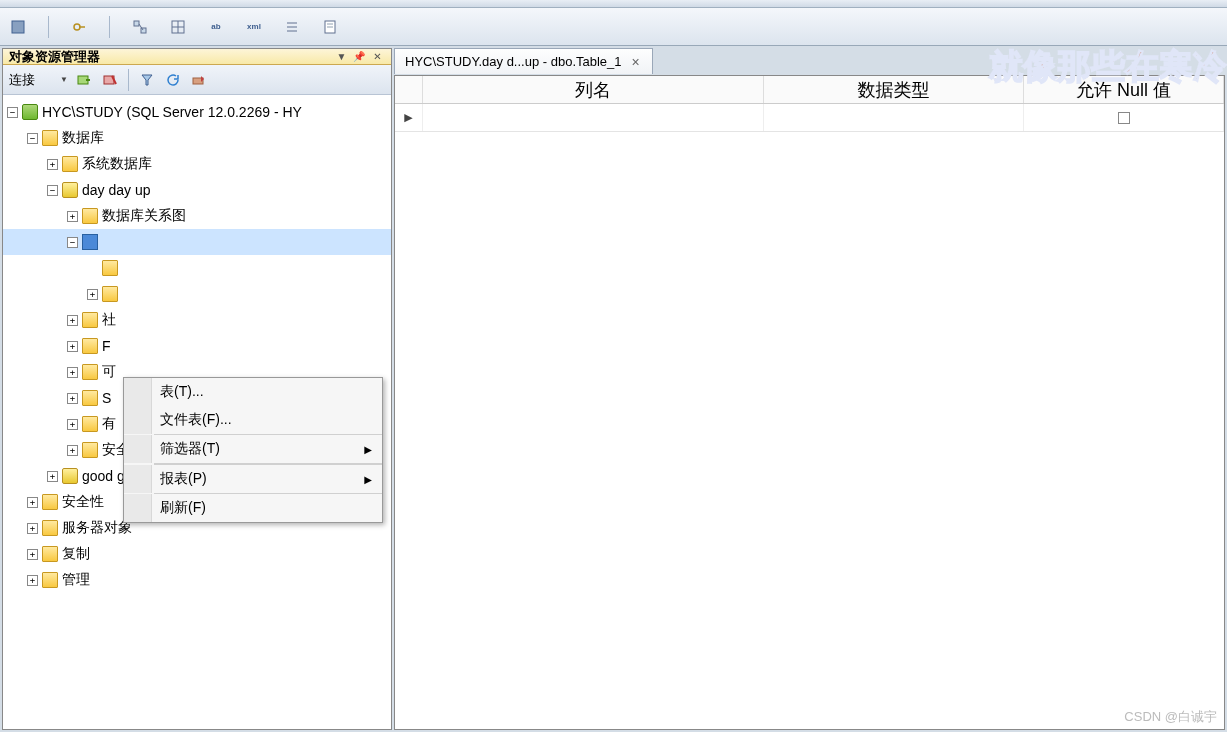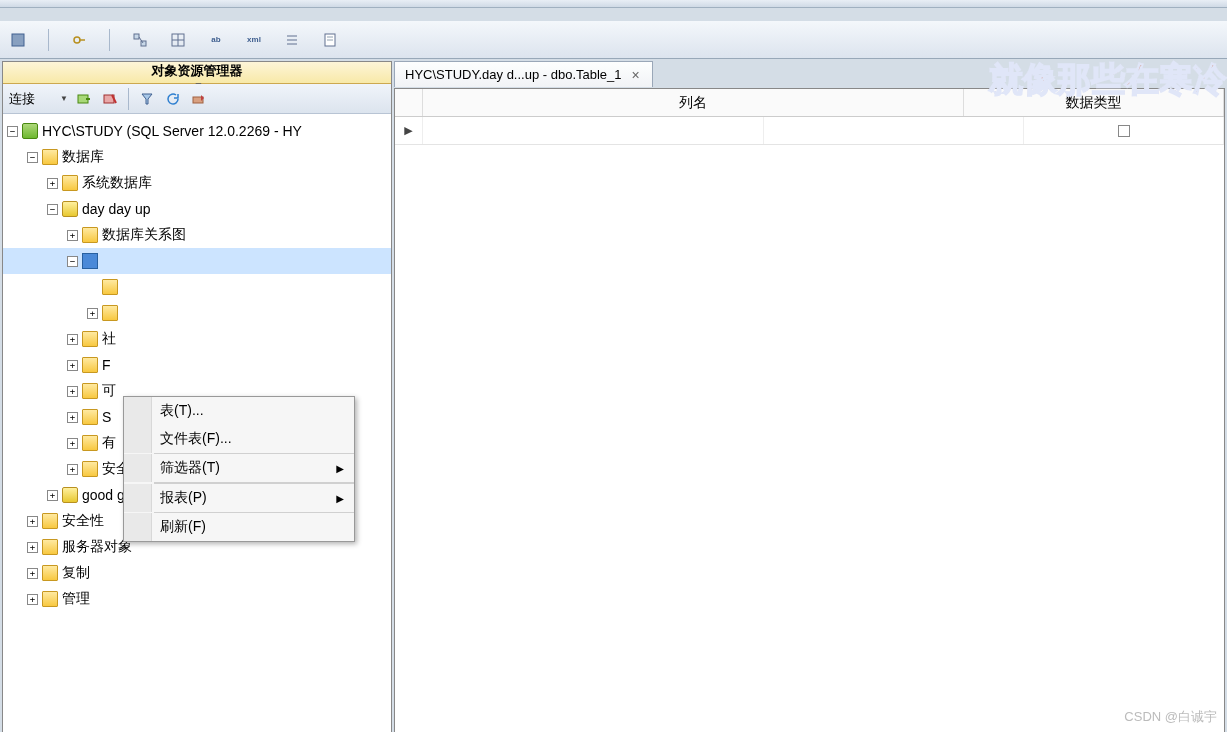"ab" .main-toolbar { margin-top: 13px -> none }
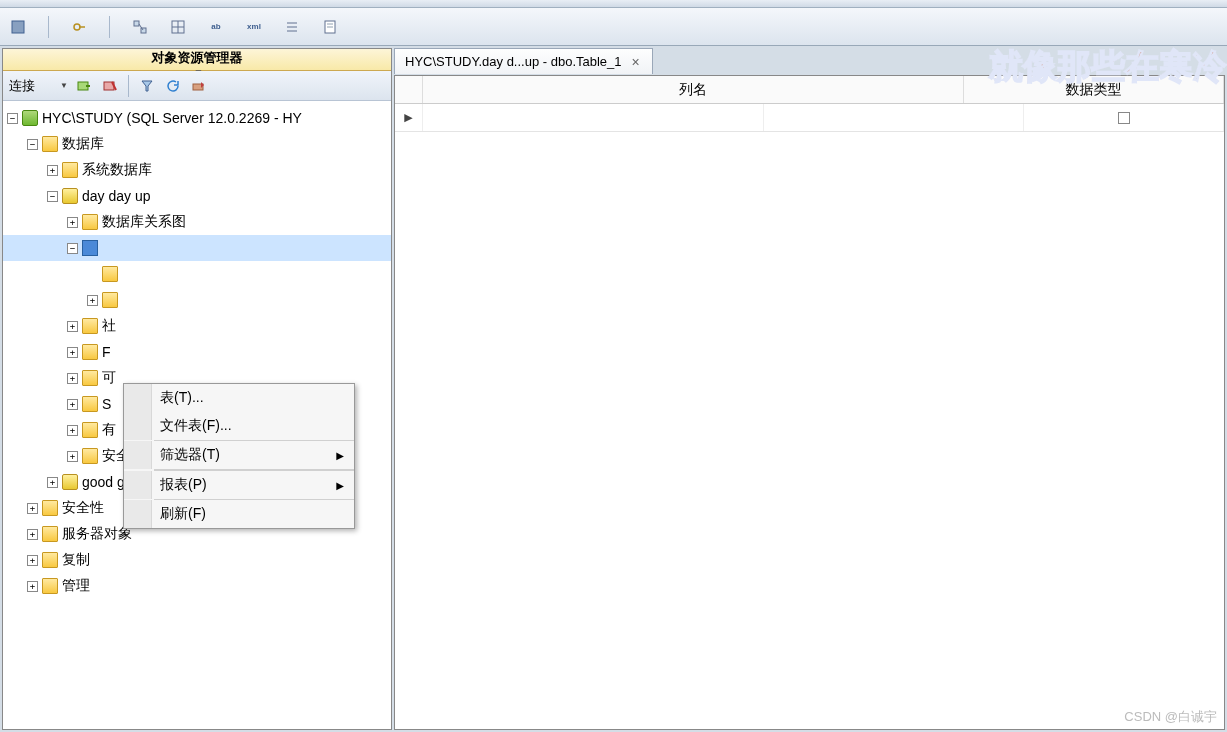"对象资源管理器" .panel-titlebar { flex-direction: column -> none; height: 22px -> 16px }
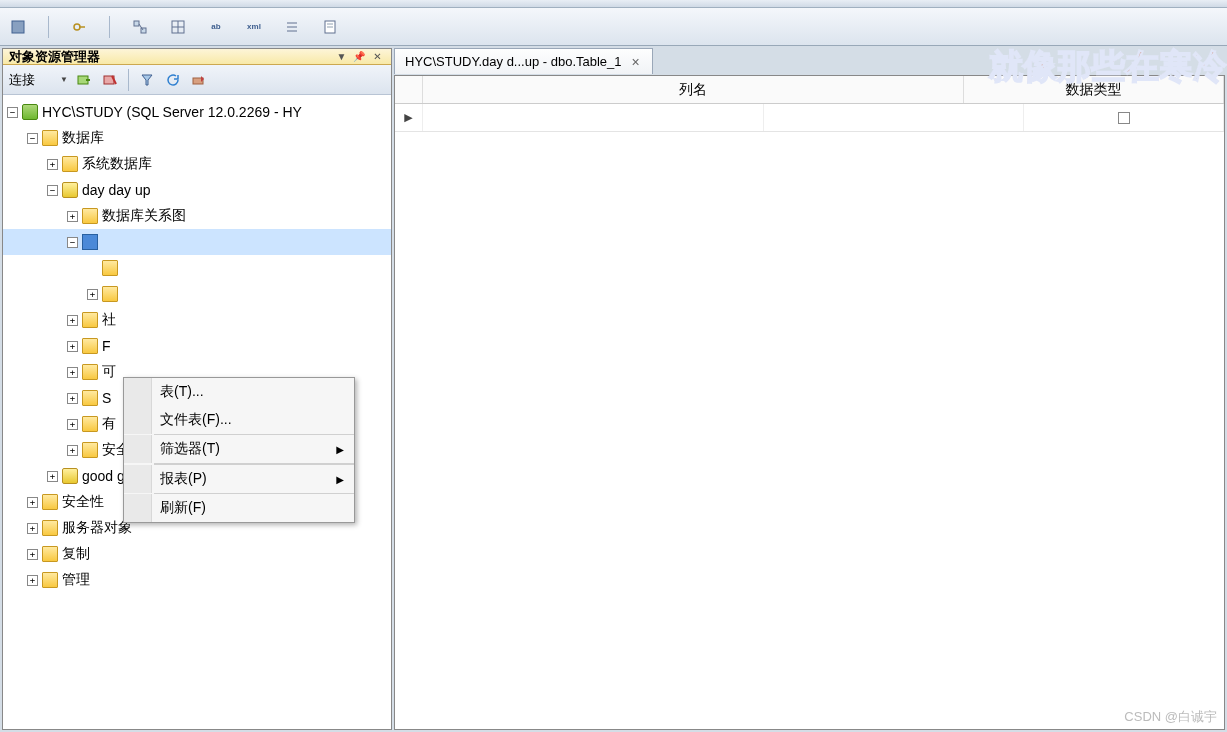"列名" .gh-cell { font-size: 14px -> 18px }
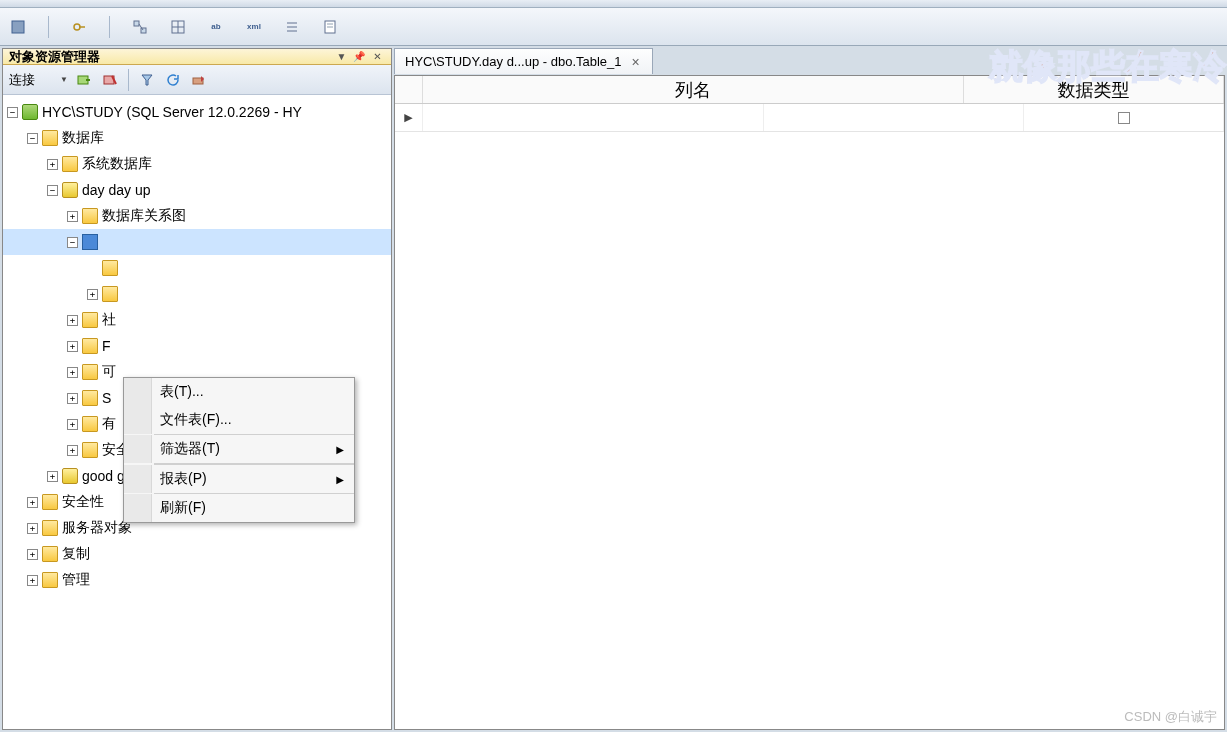"允许 Null 值" div.gh-cell { html: none -> <div>允许 Null 值</div> }
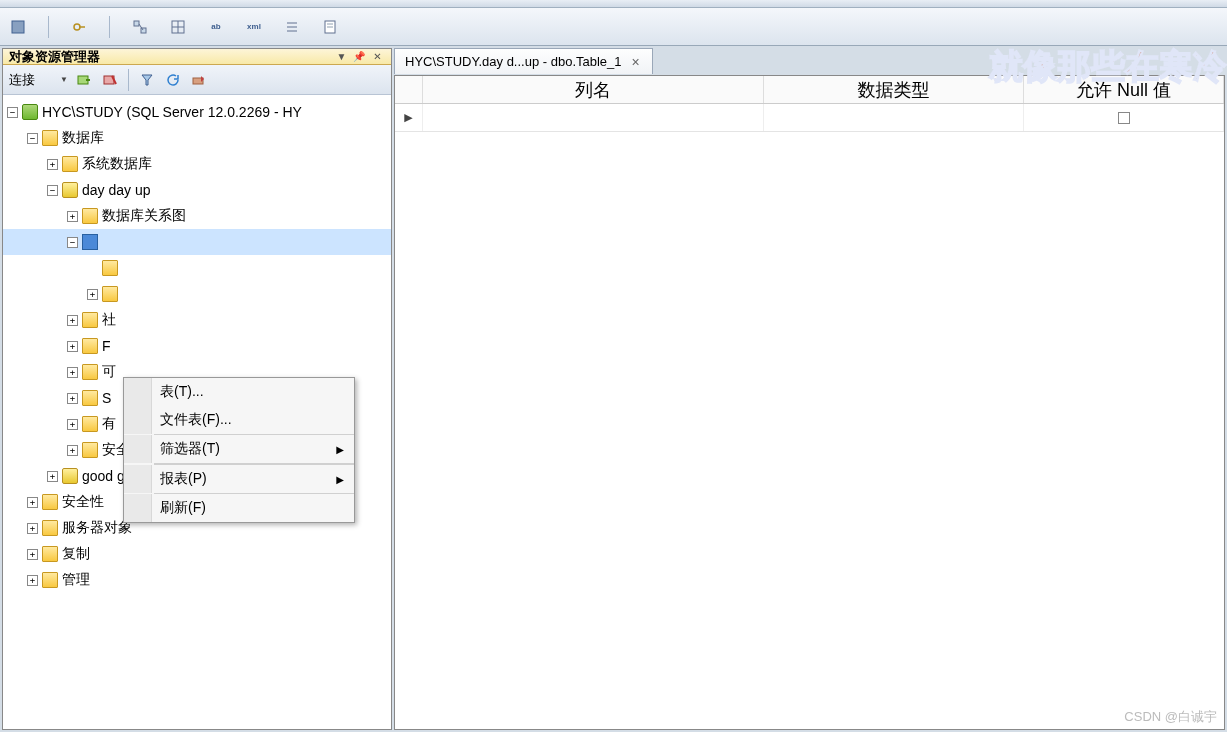"表(T)..." .context-menu { width: 232px -> 260px }
